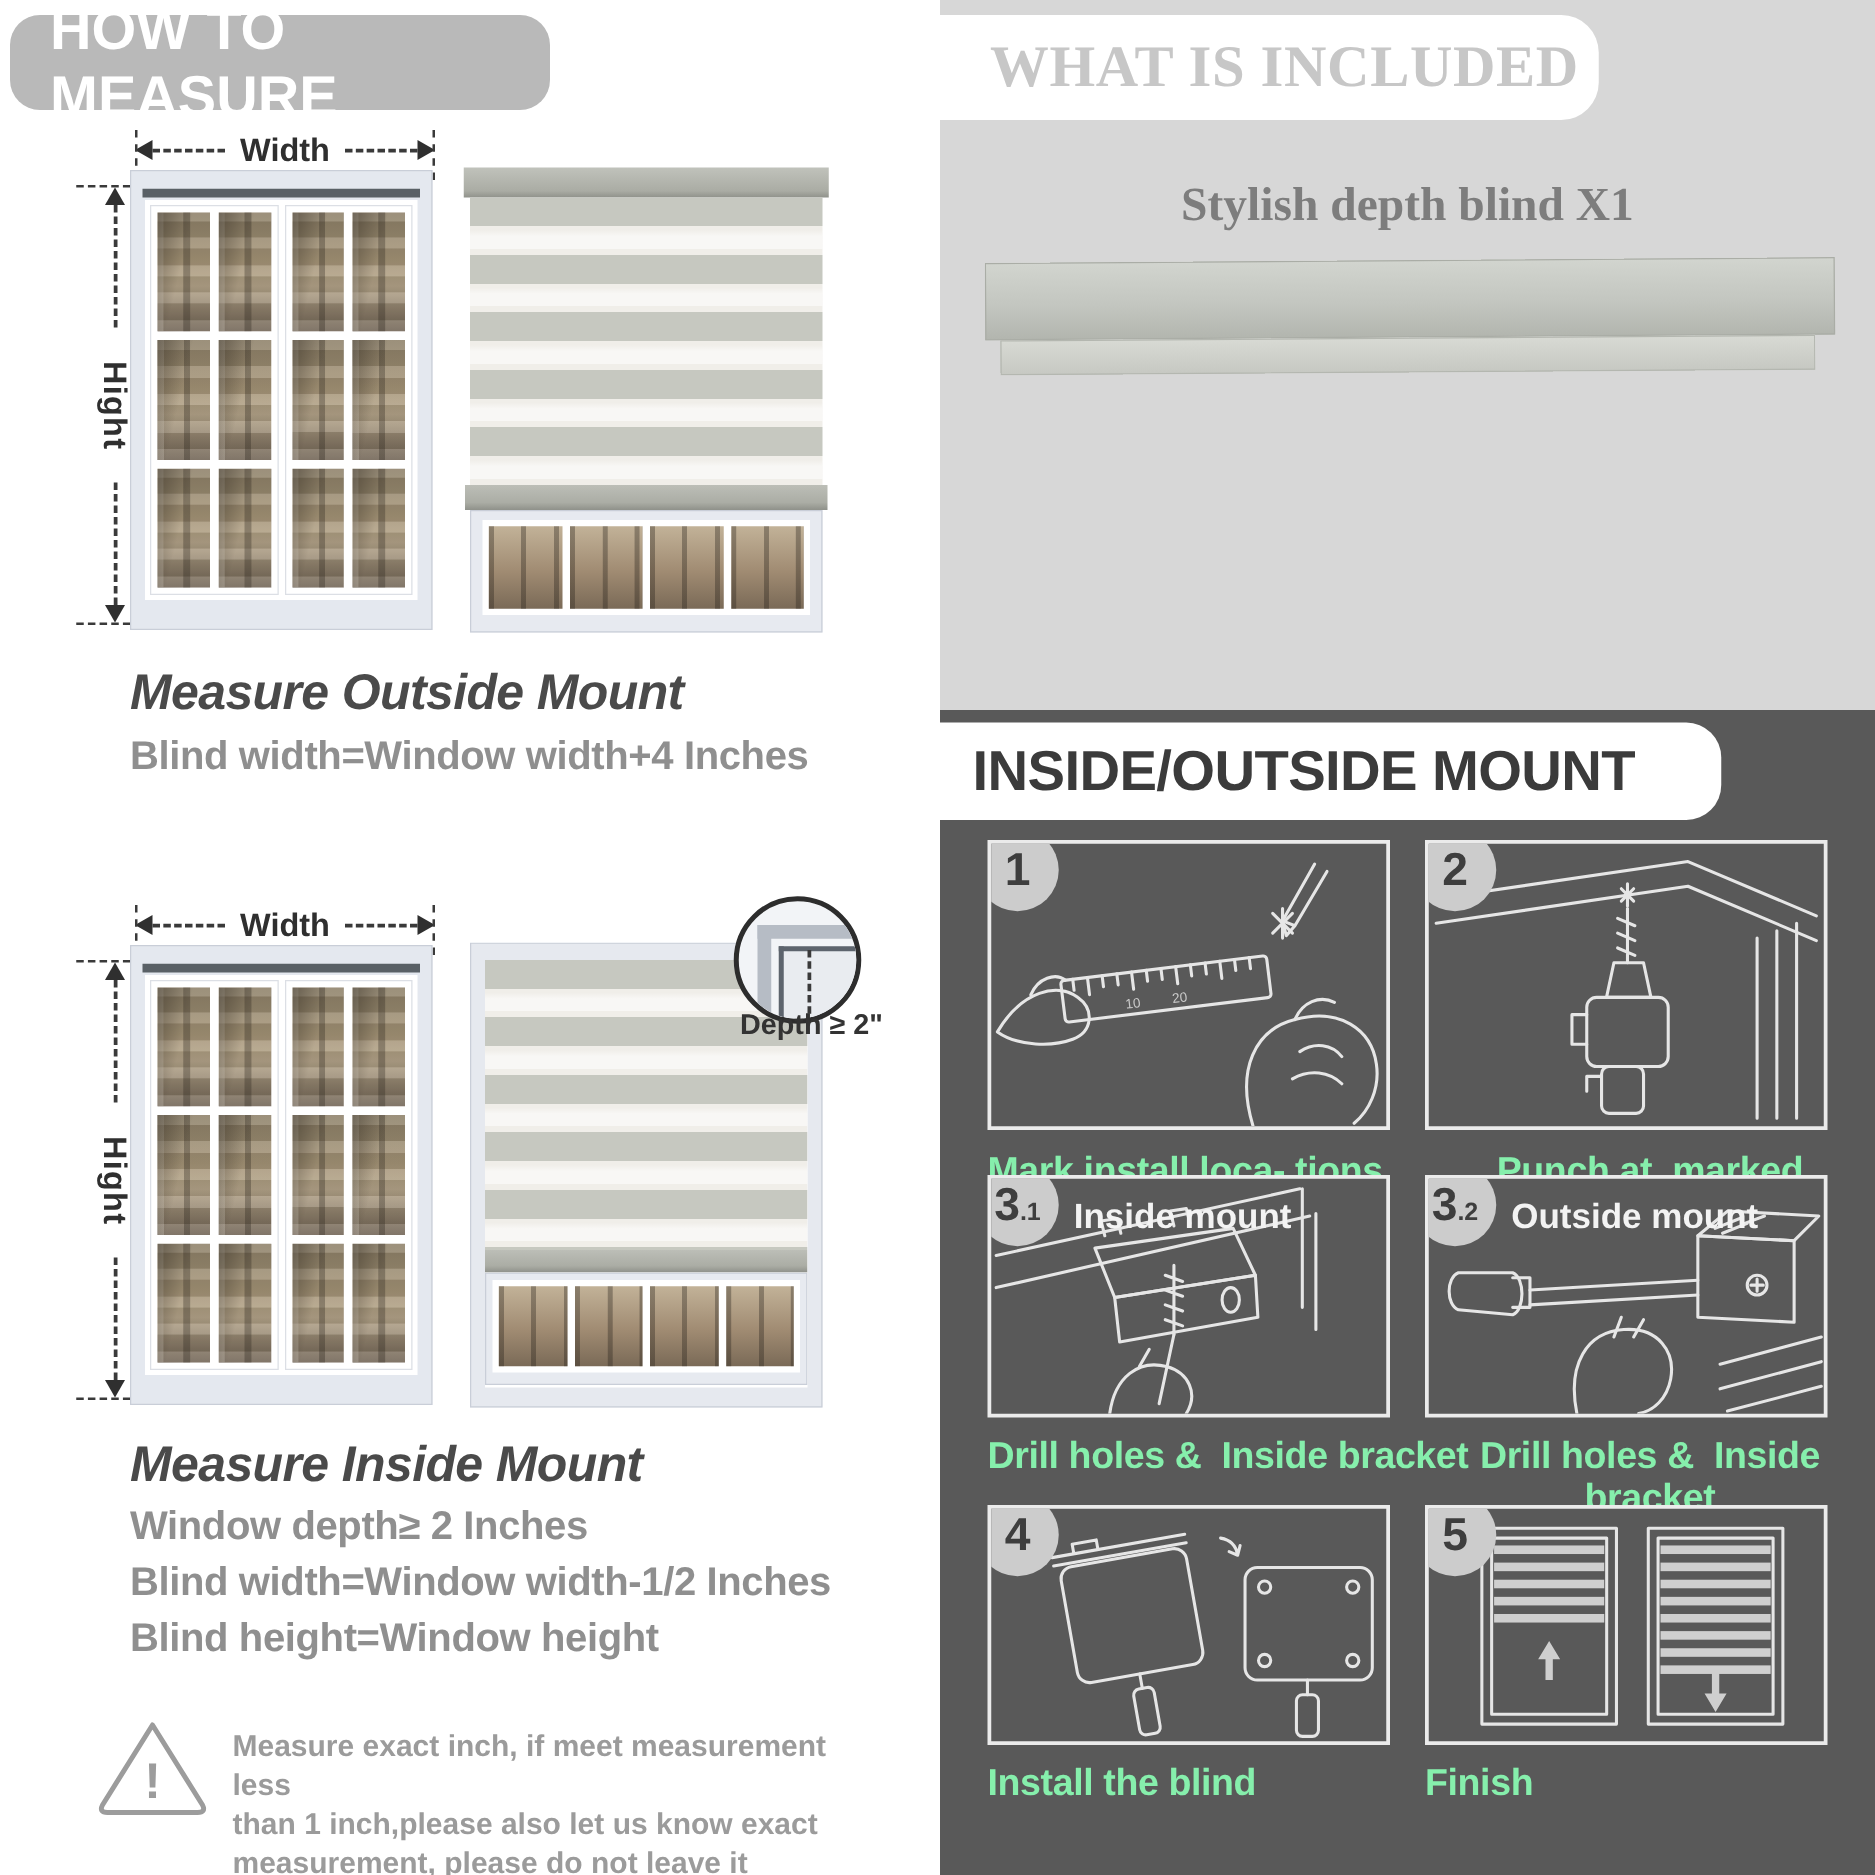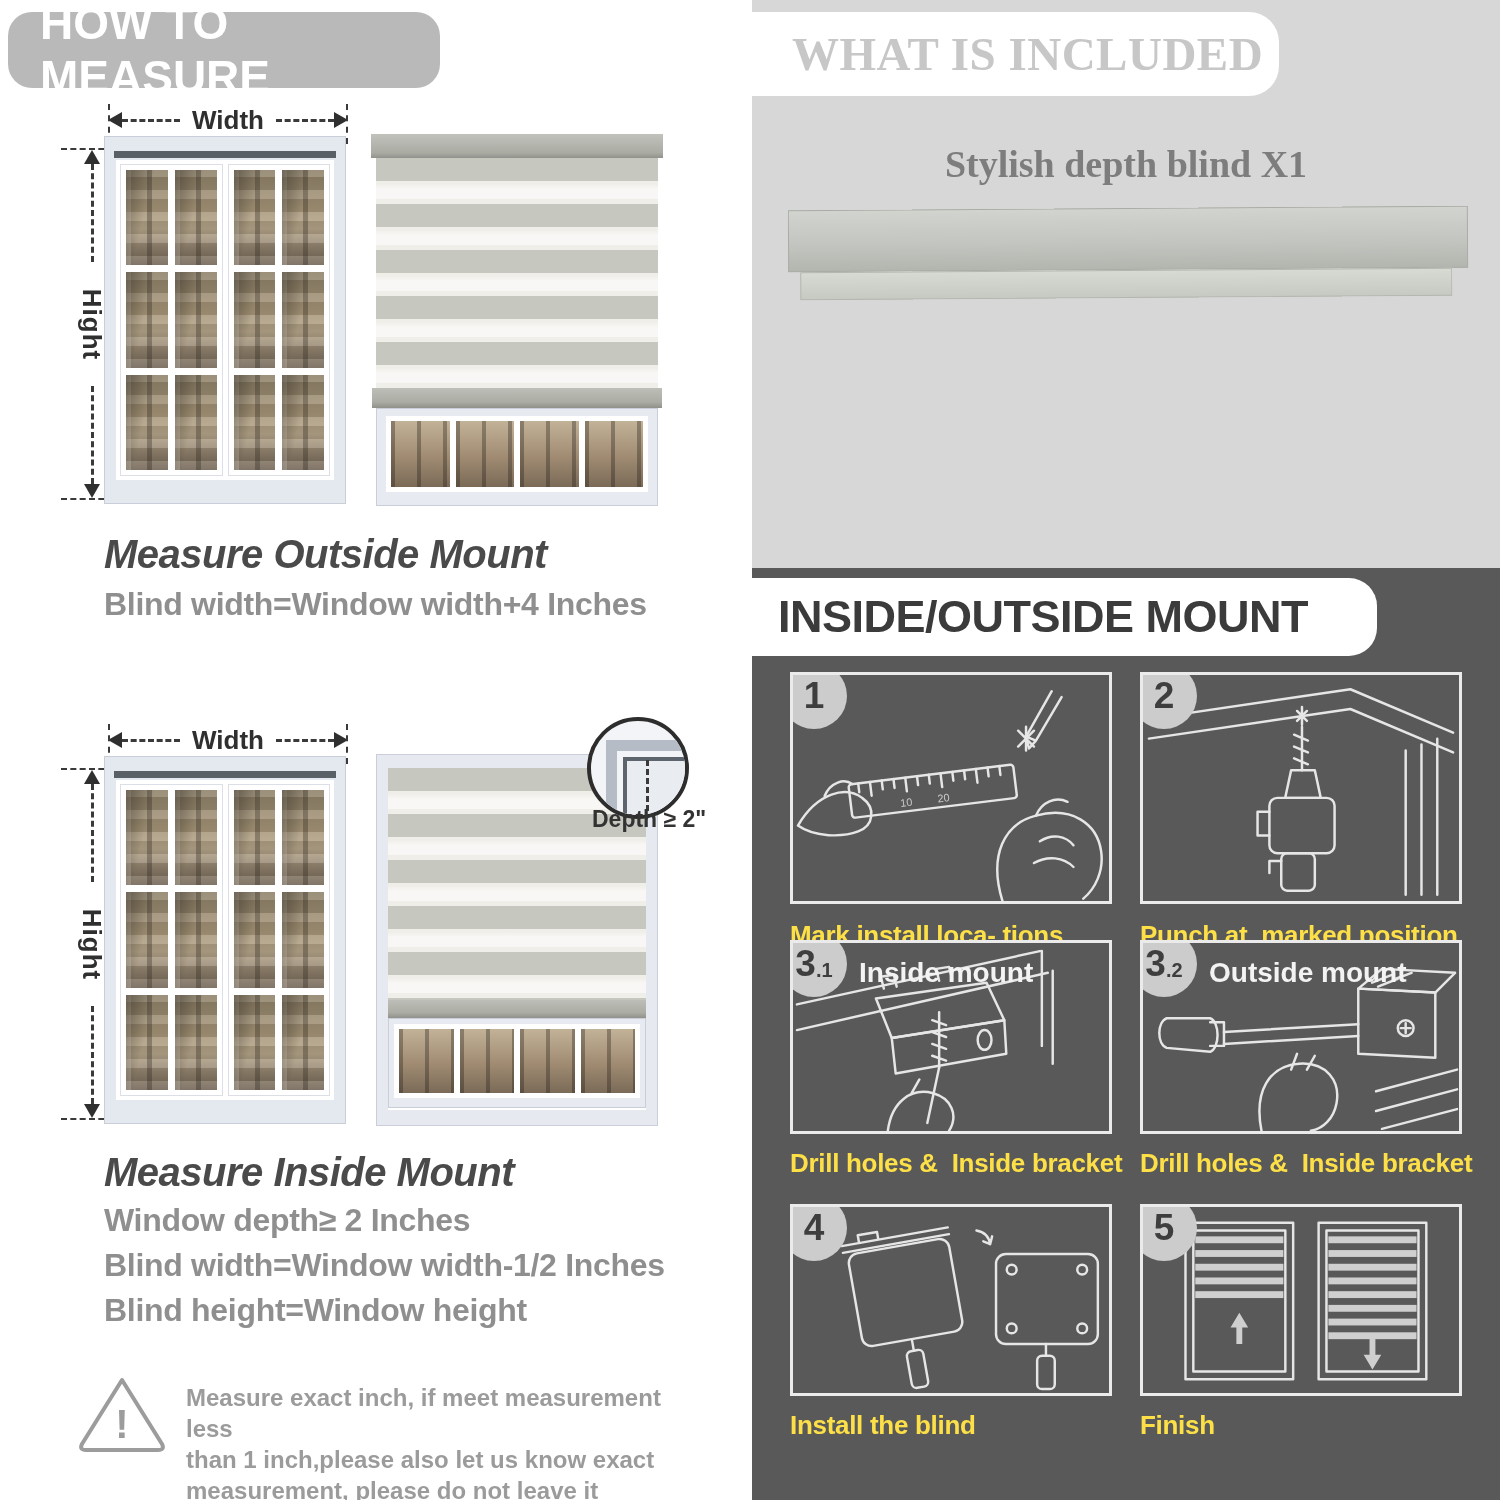"Mark install loca- tions" .step-caption { color: #fde047 -> #86efac; font-size: 26px -> 30px; text-align: none -> center }
